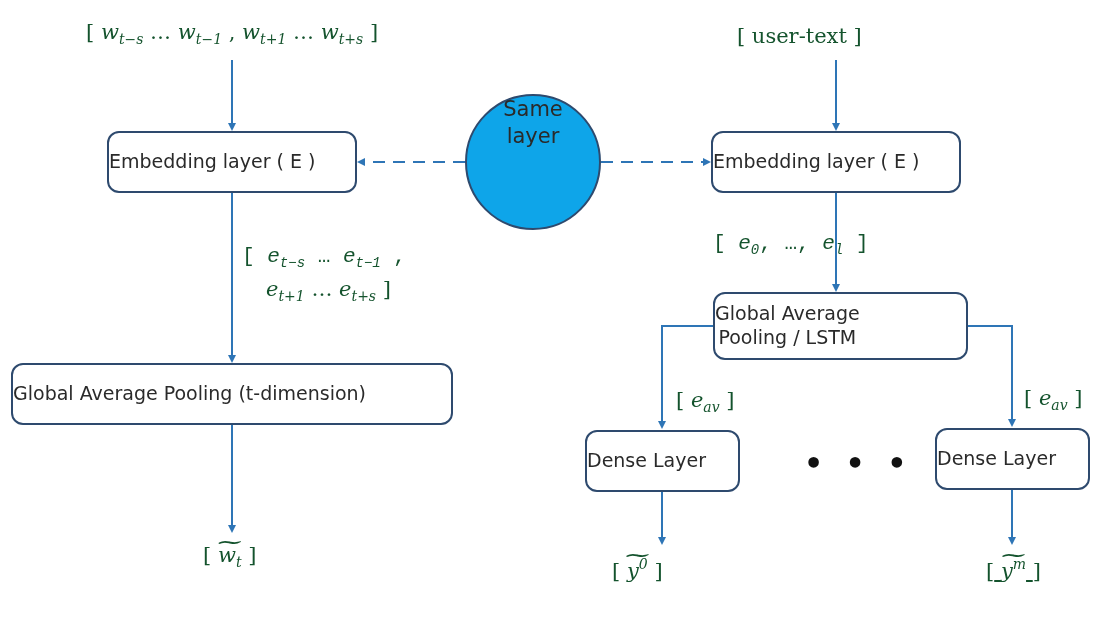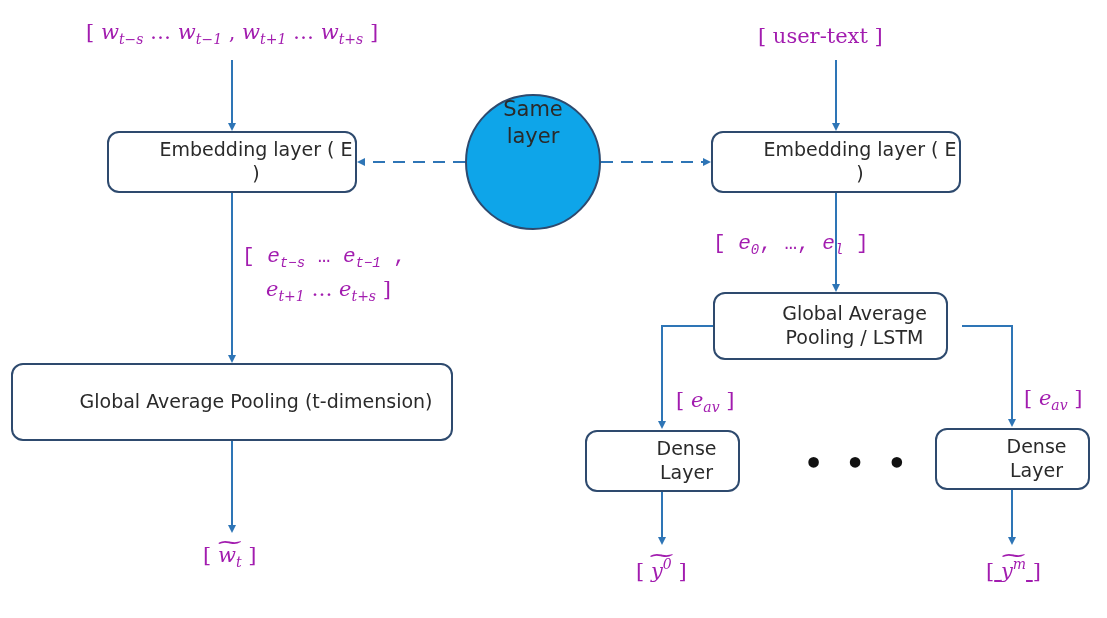"[ wt−s … wt−1 ," .math { color: #a21caf -> #14532d }
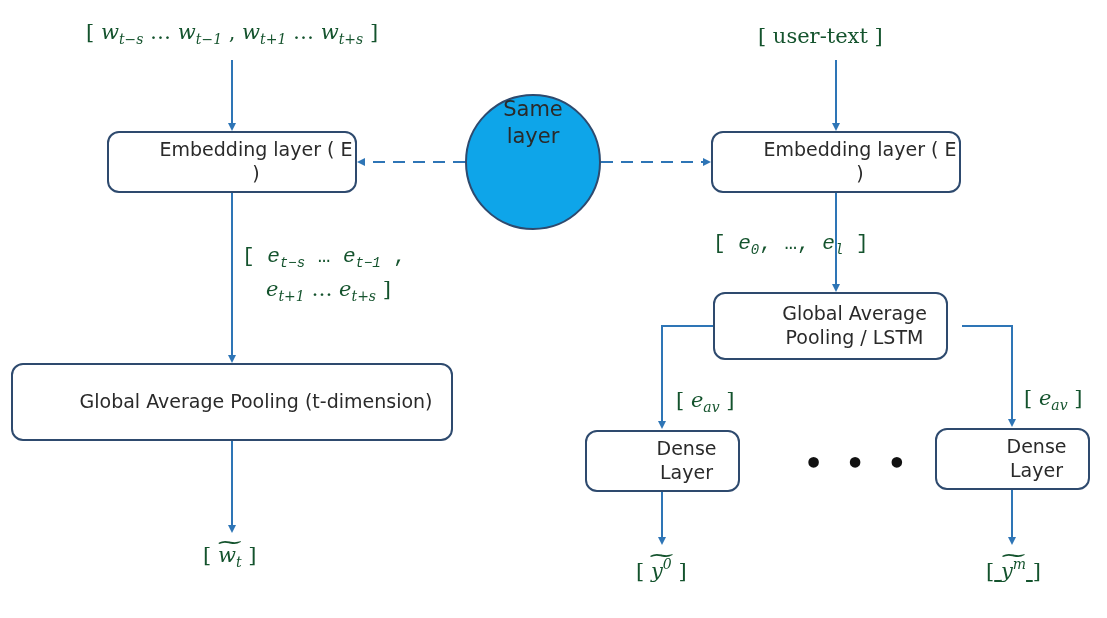"[ user-text ]" div.math { left: 758px -> 737px }
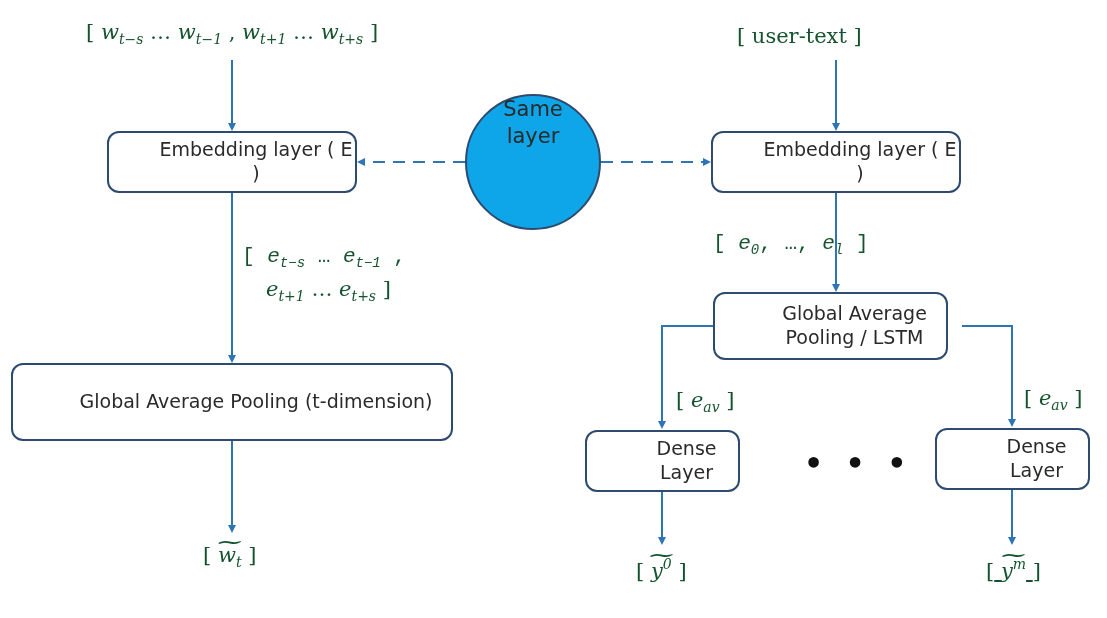"Embedding layer ( E )" .box { justify-content: center -> flex-start; padding-left: 48px -> none }
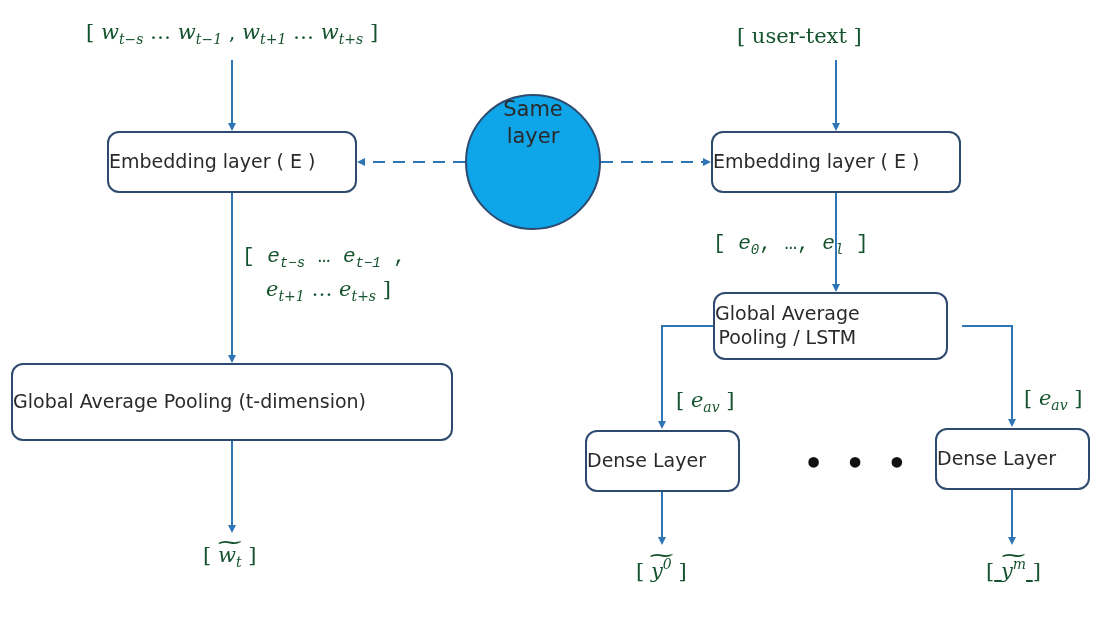"Global Average" div.box { width: 235px -> 255px }
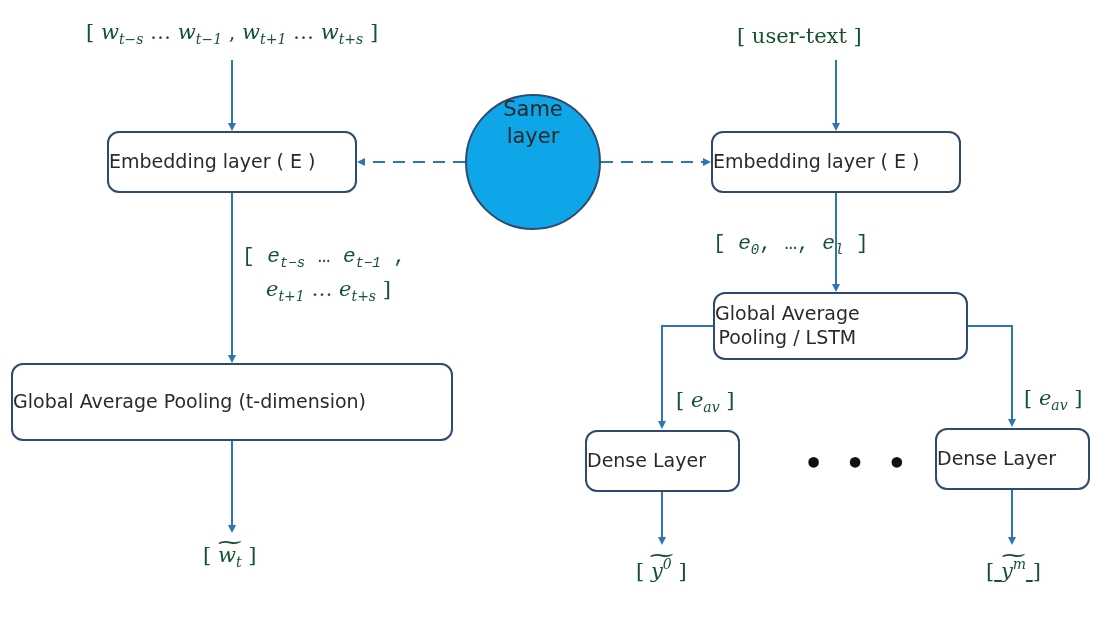"Global Average Pooling (t-dimension)" div.box { height: 78px -> 62px }
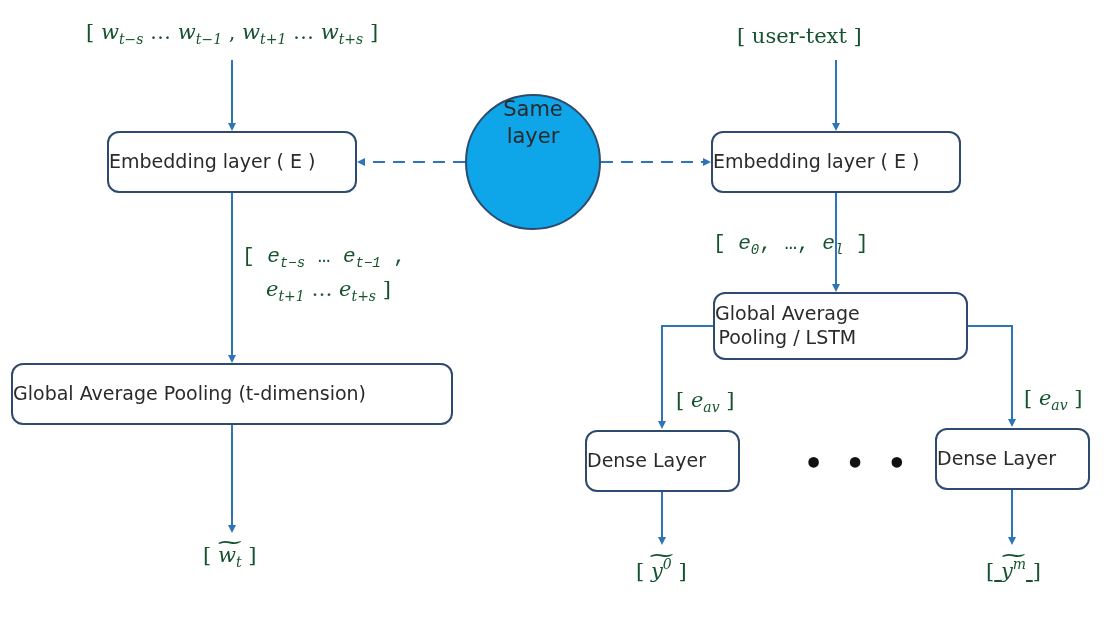"[ y0 ]" div.math { left: 636px -> 612px }
